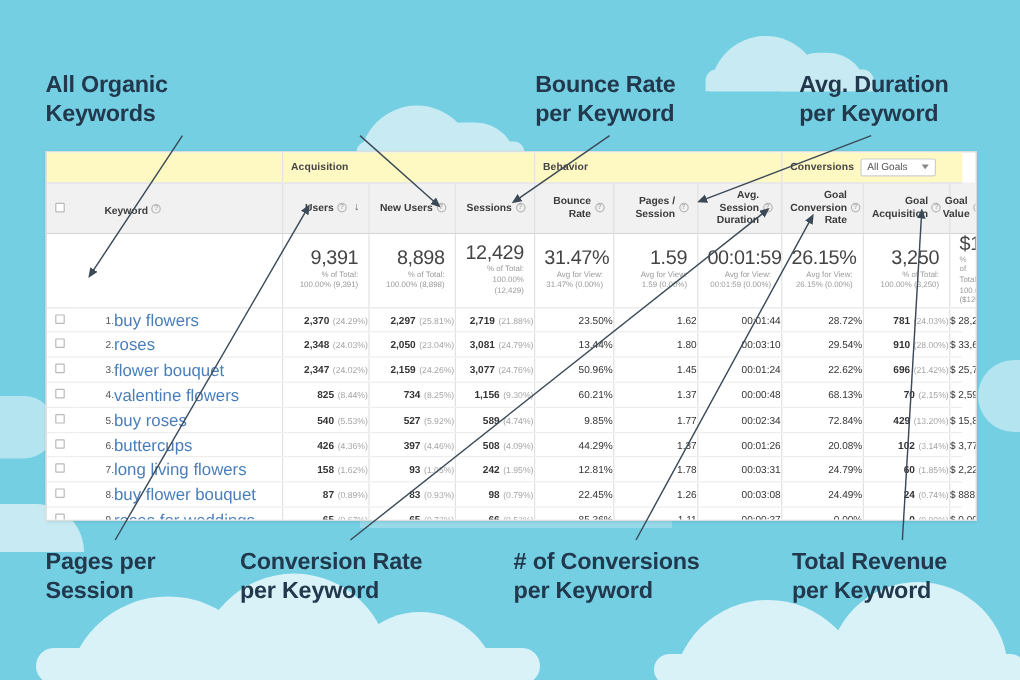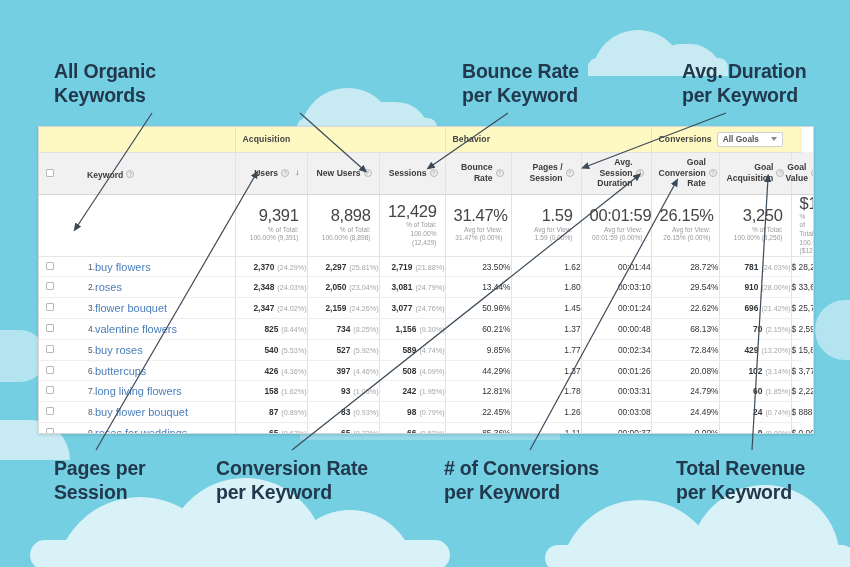"All Organic" .anno { margin-left: 16px -> none }
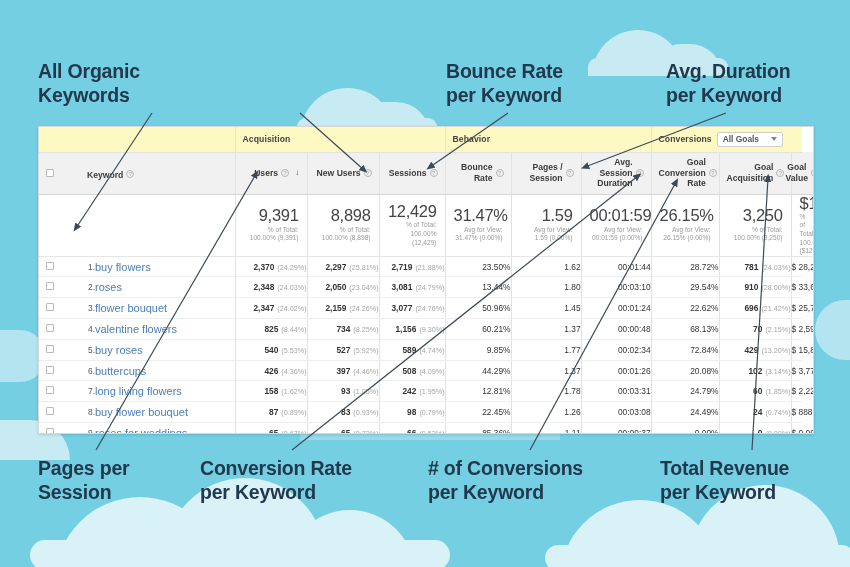"All Goals" .selbox { font-weight: bold -> normal }
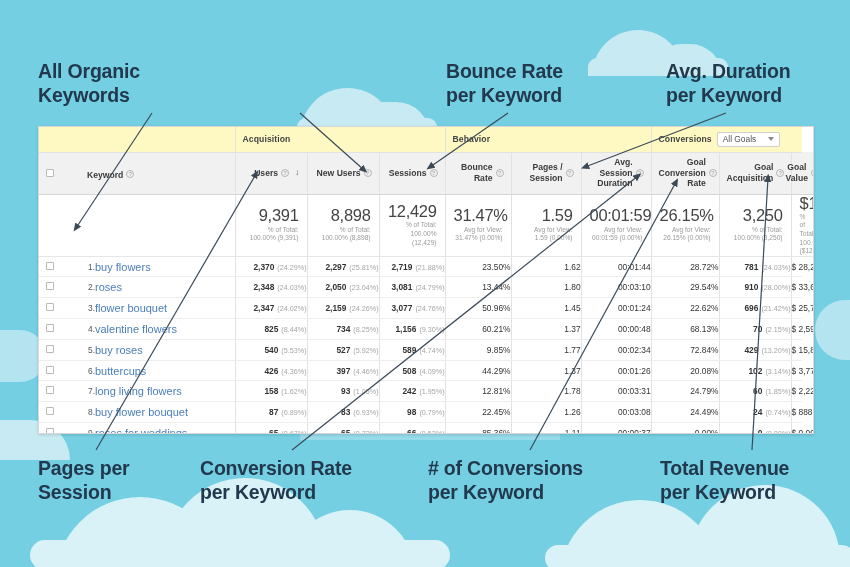"buy flowers" .kw { font-size: 11px -> 14px }
